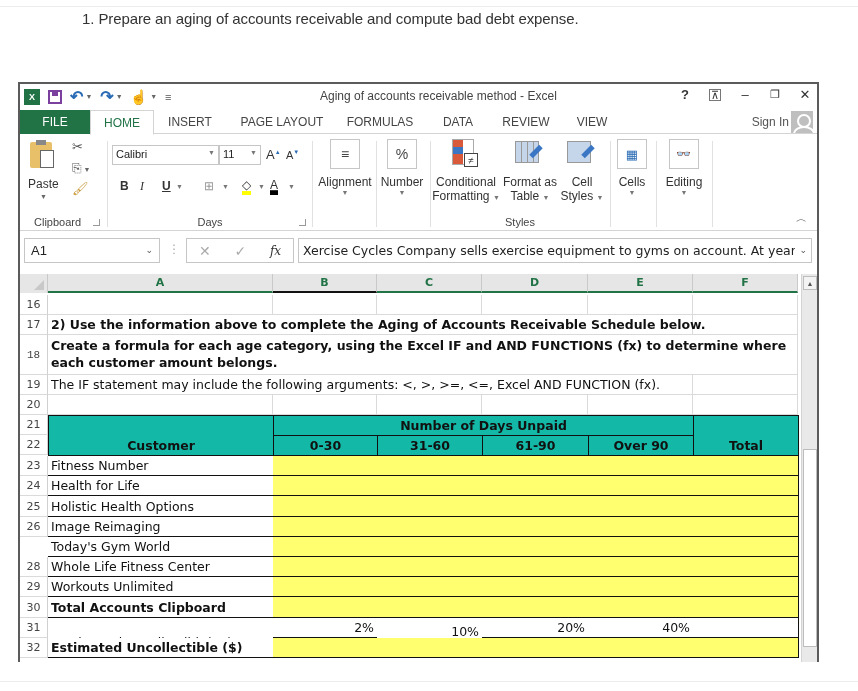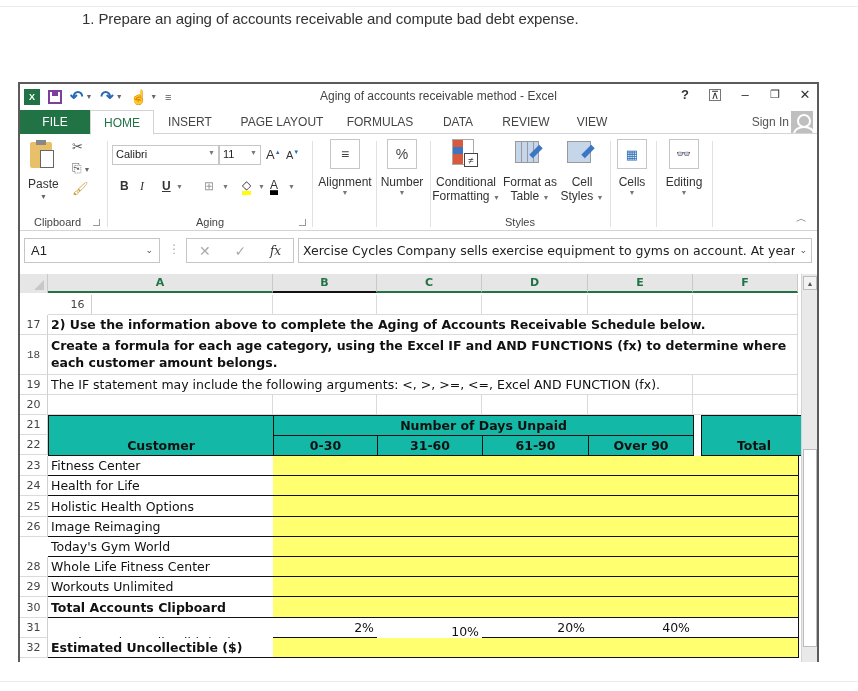"Aging" div.group-label { text: Aging -> Days }
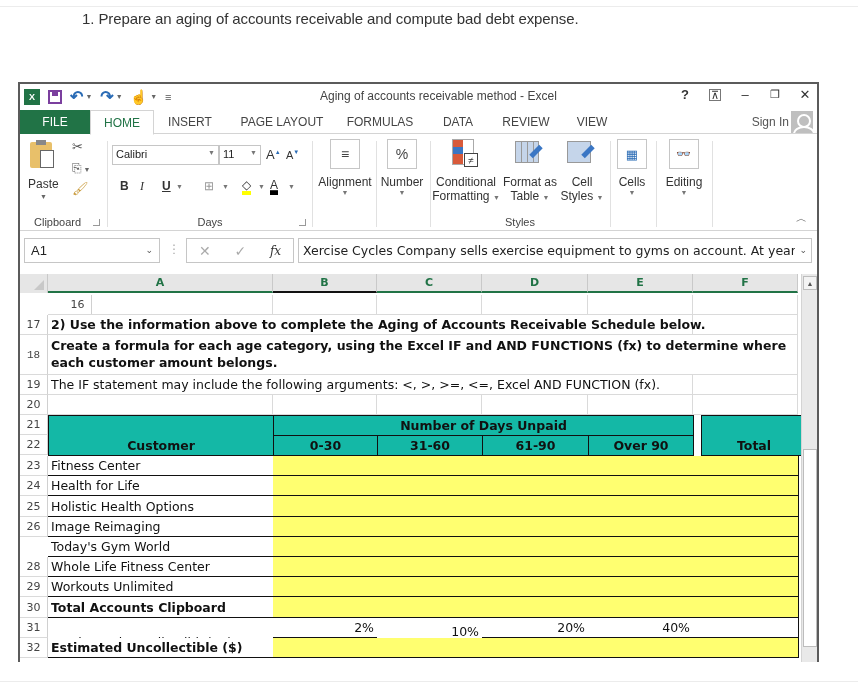"16" div.rowhdr { margin-left: 44px -> none }
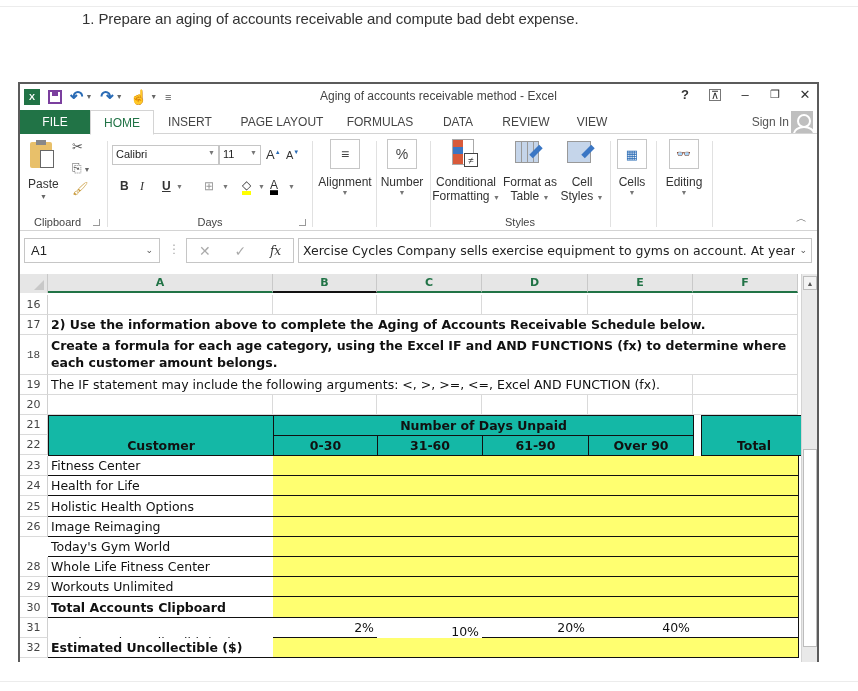"Total" div.cell { margin-left: 8px -> none }
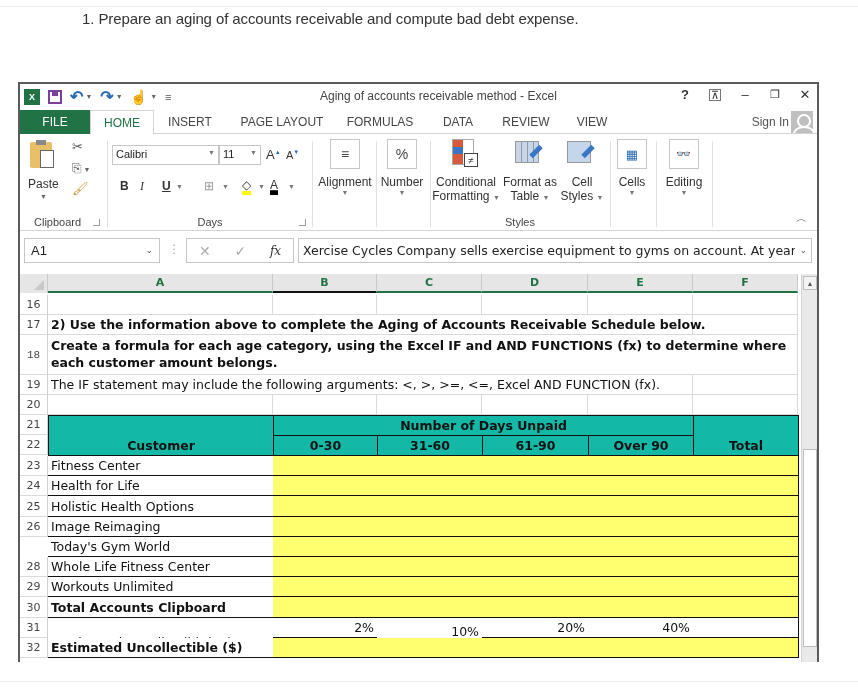"Fitness Center" div.cell { text: Center -> Number }
